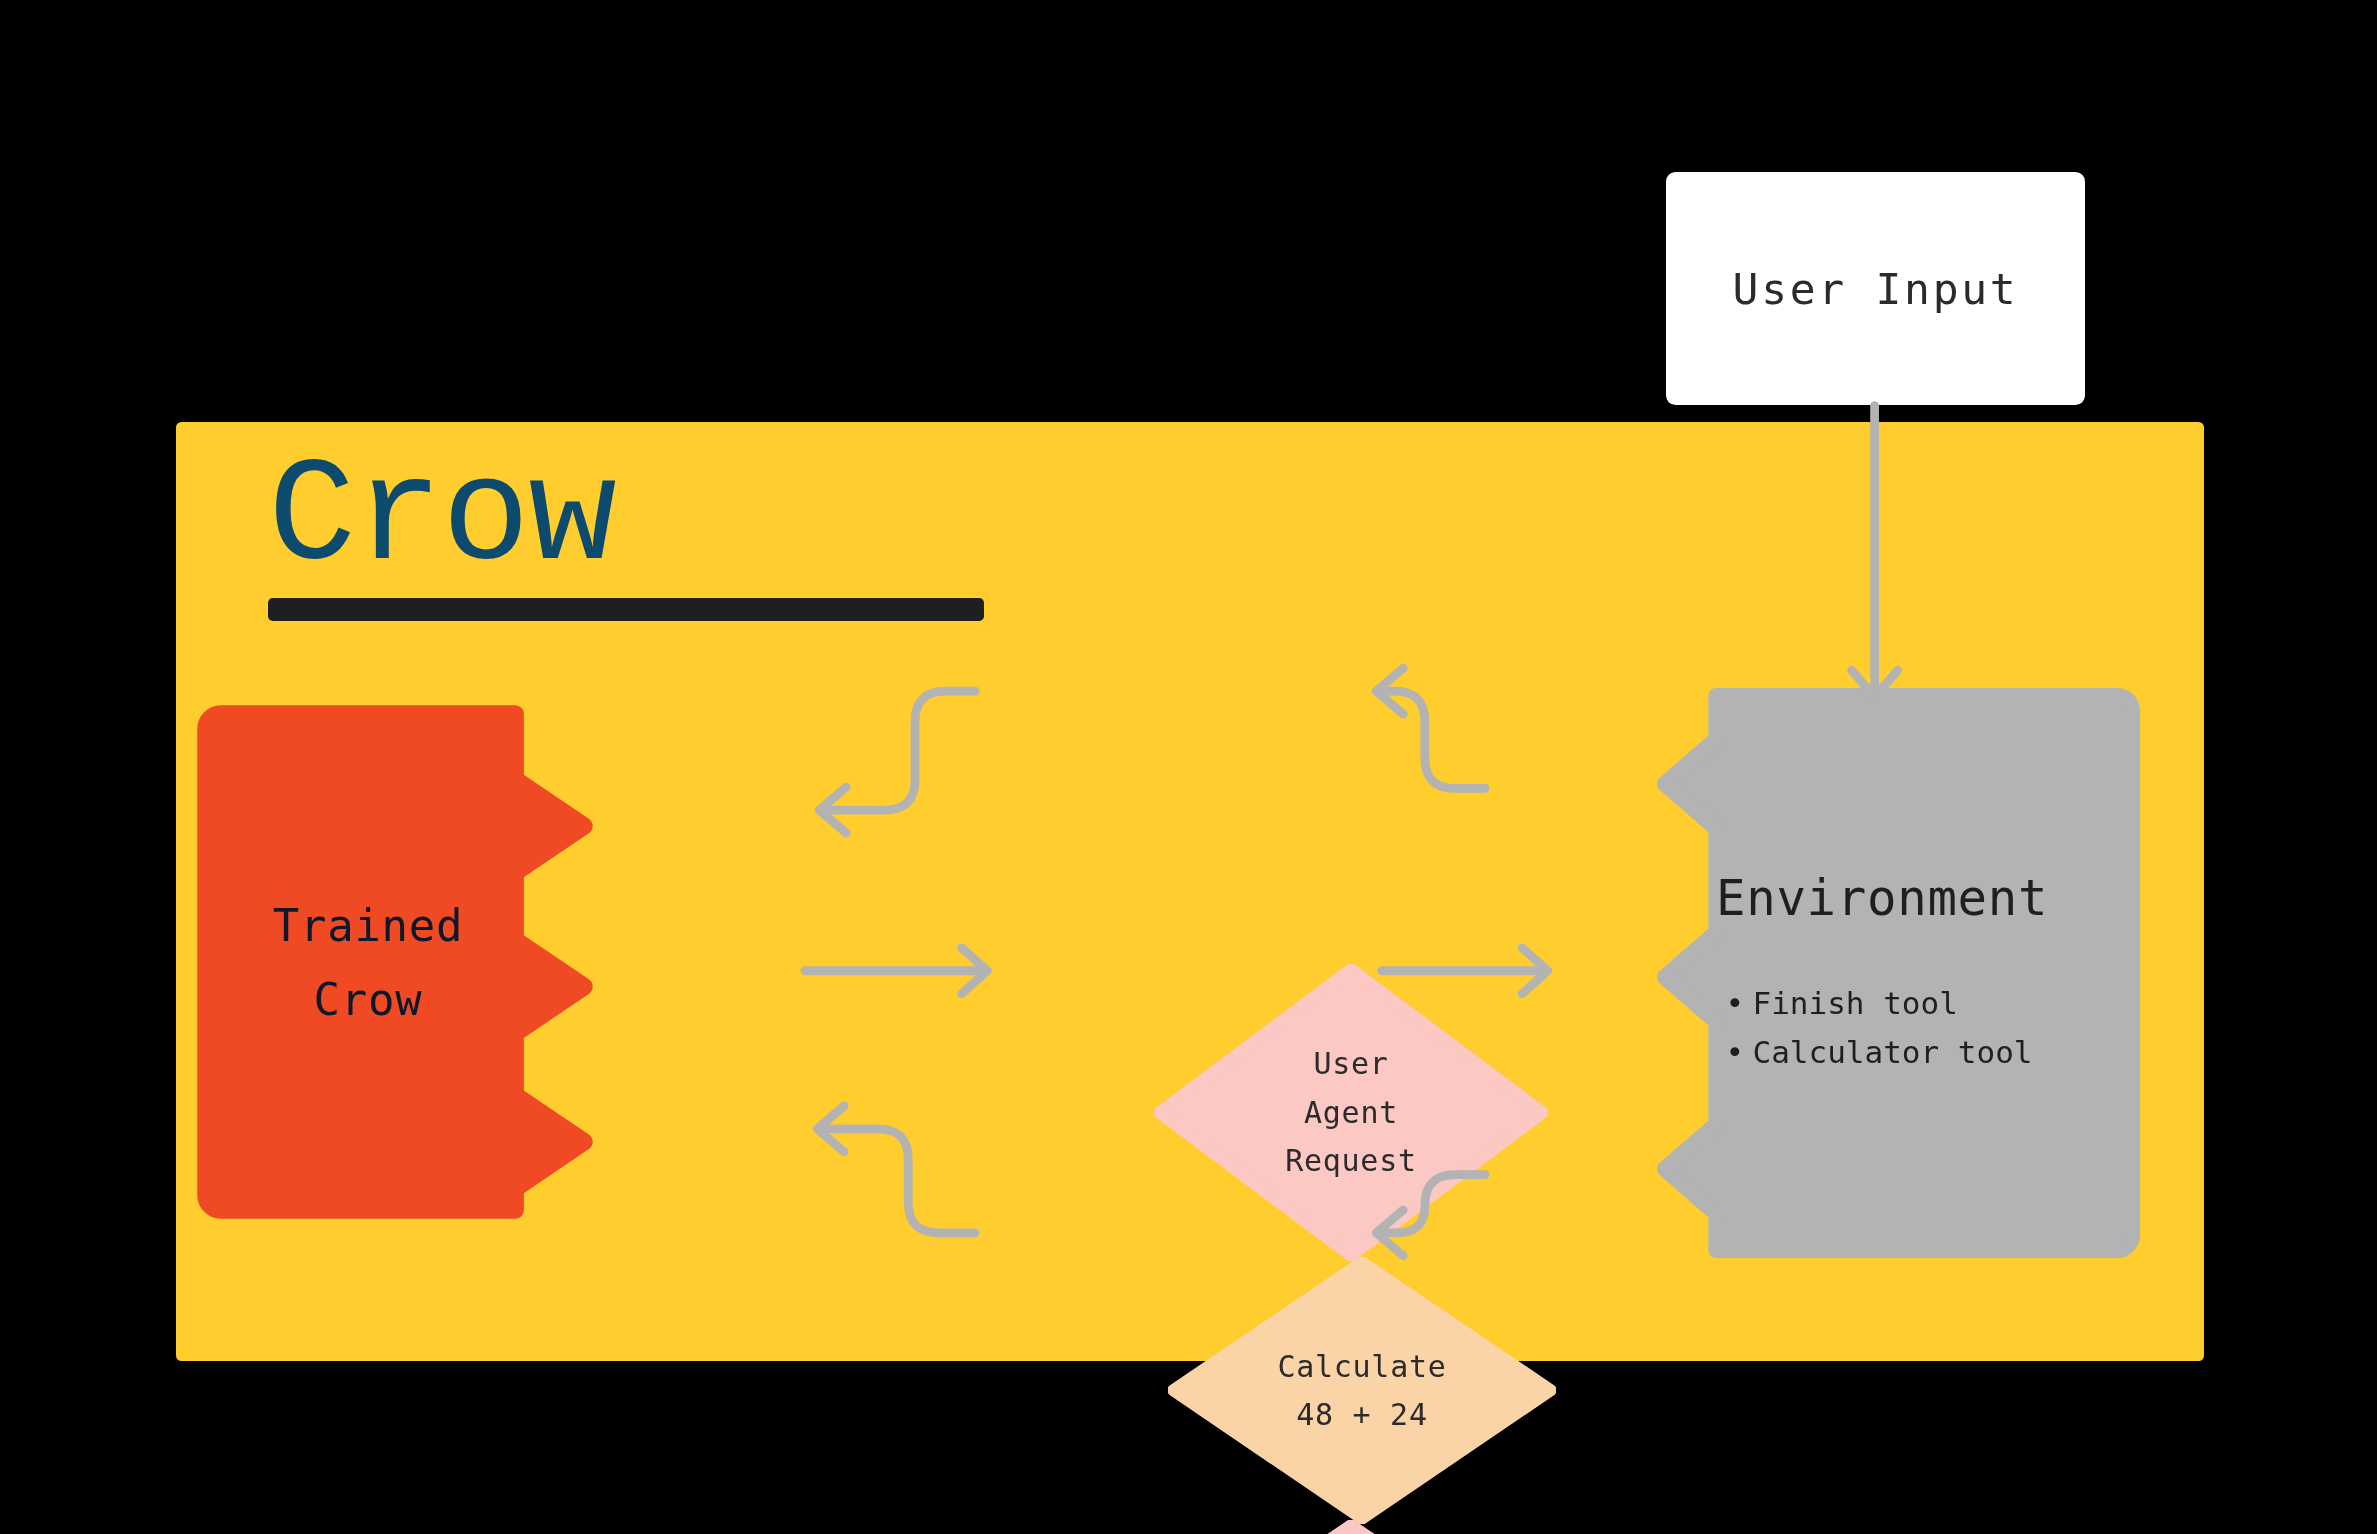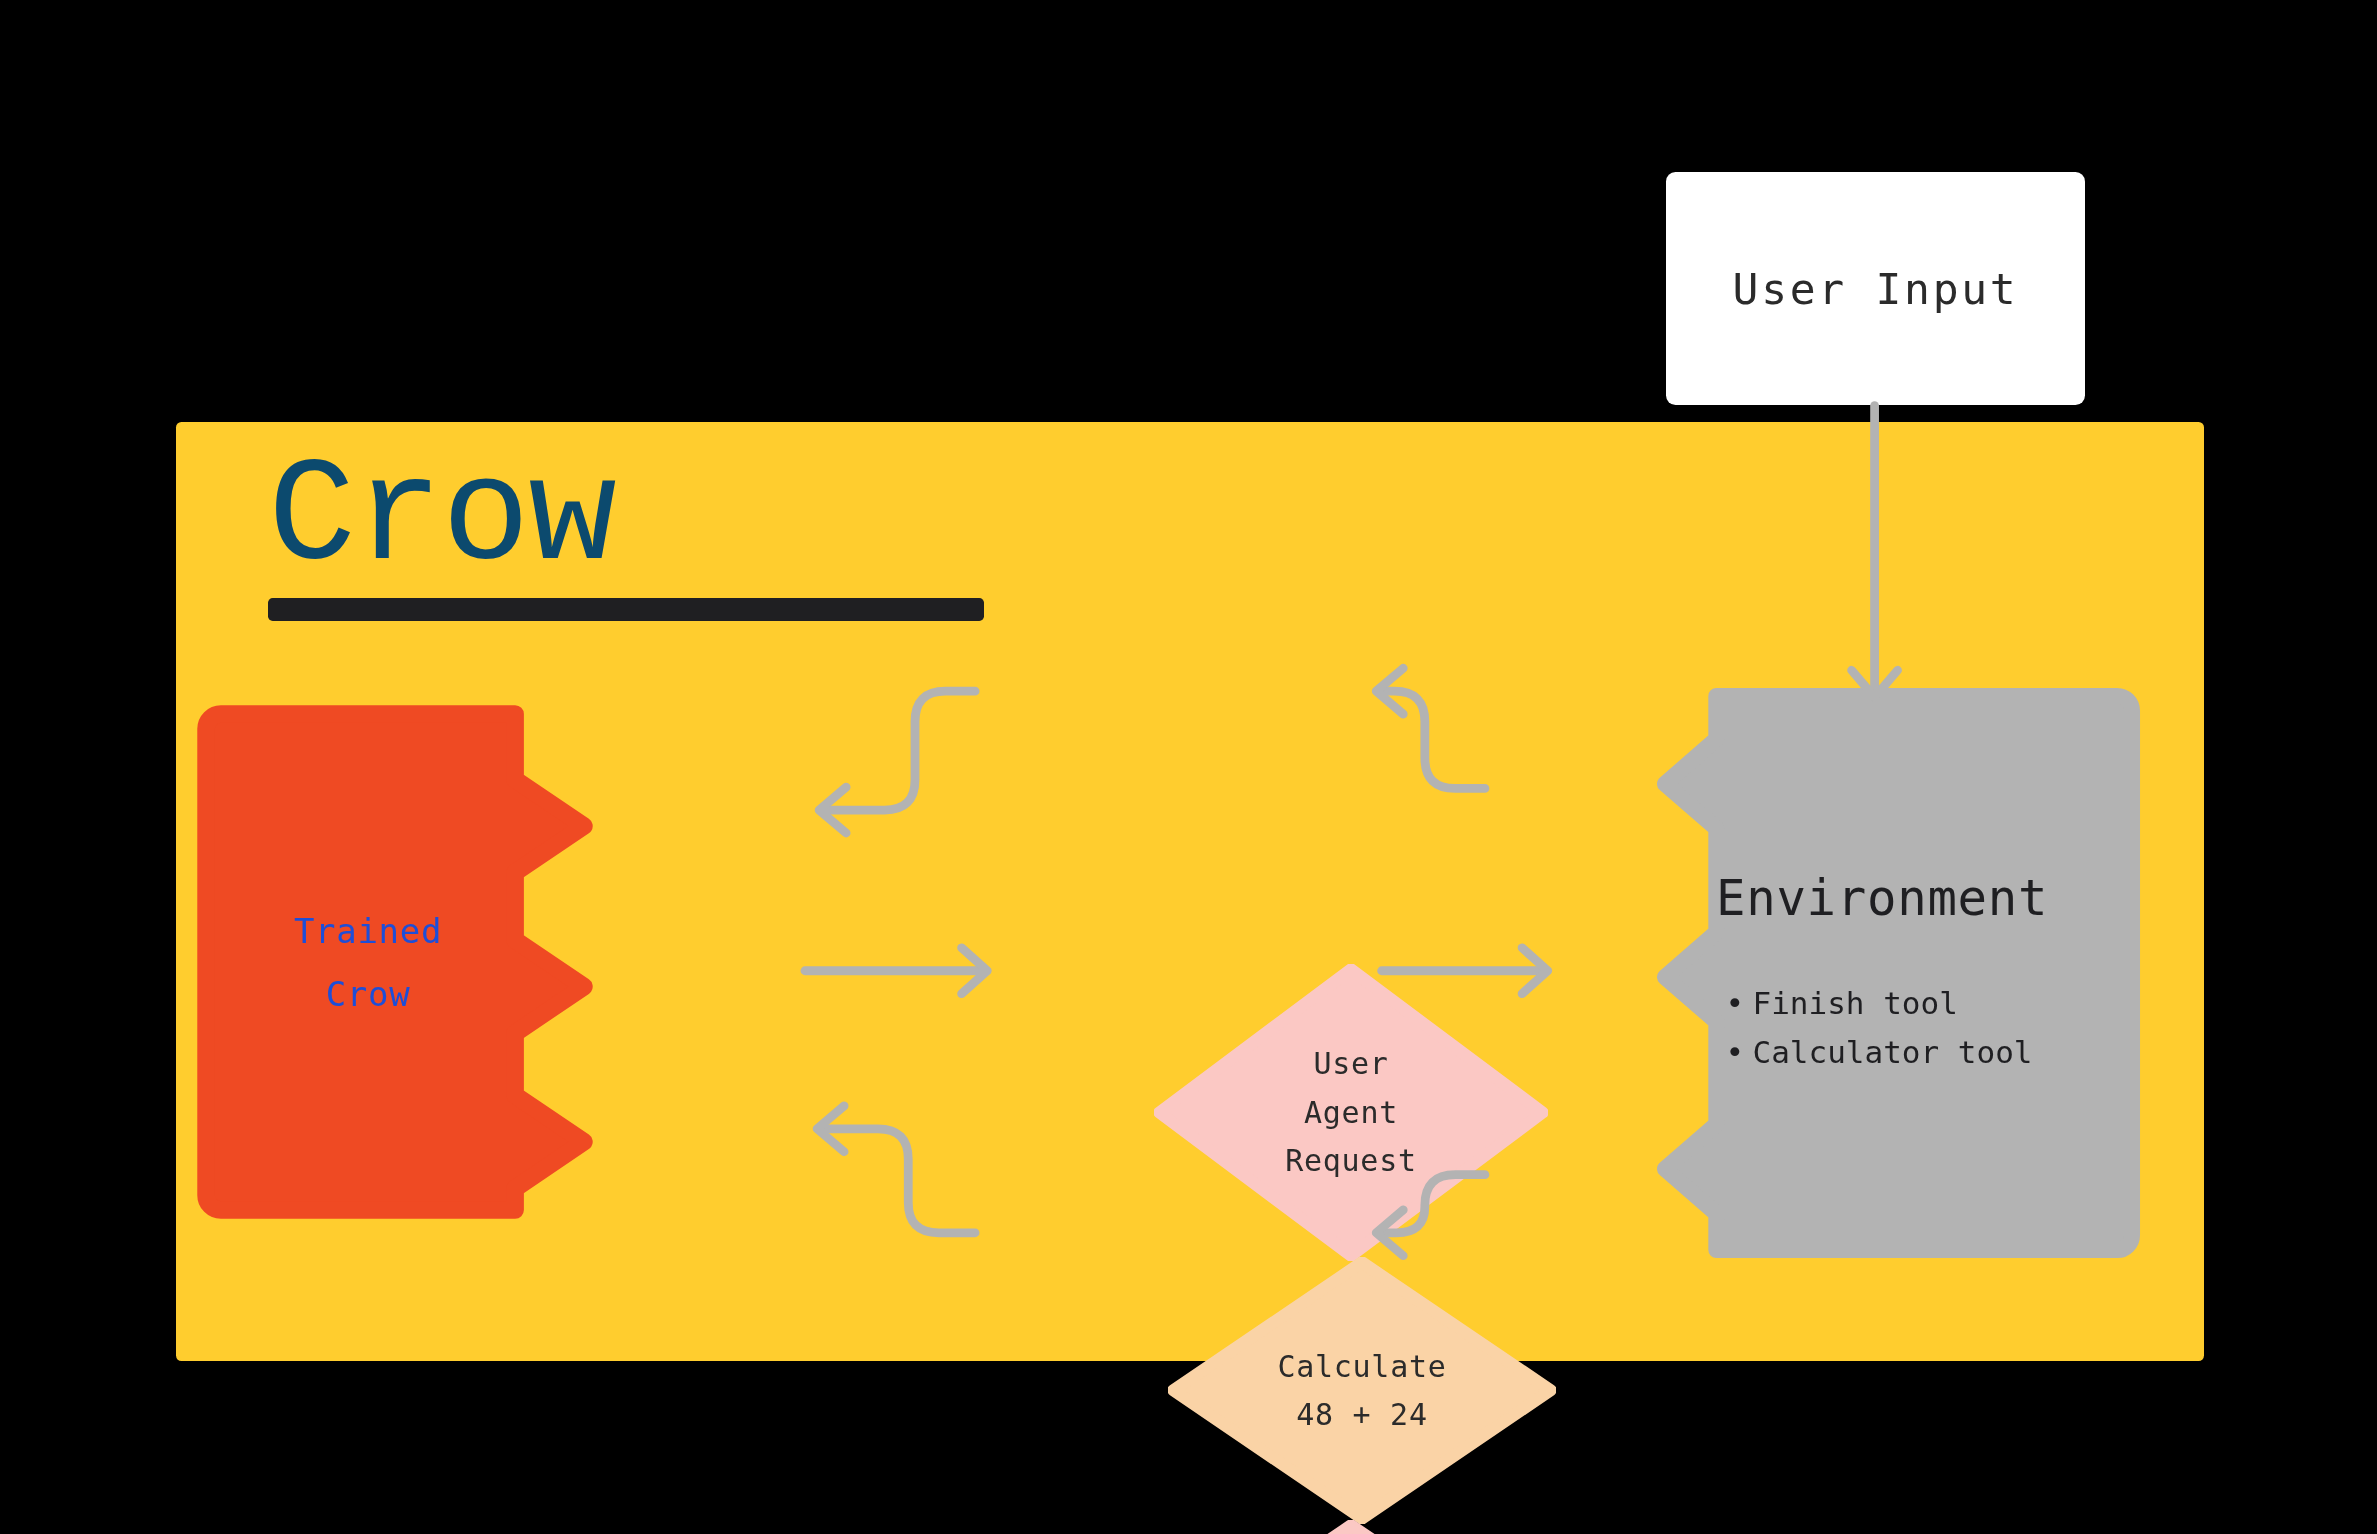"Trained" .agent-label span { color: #1d4ed8 -> #0f172a; font-size: 34px -> 44px }
